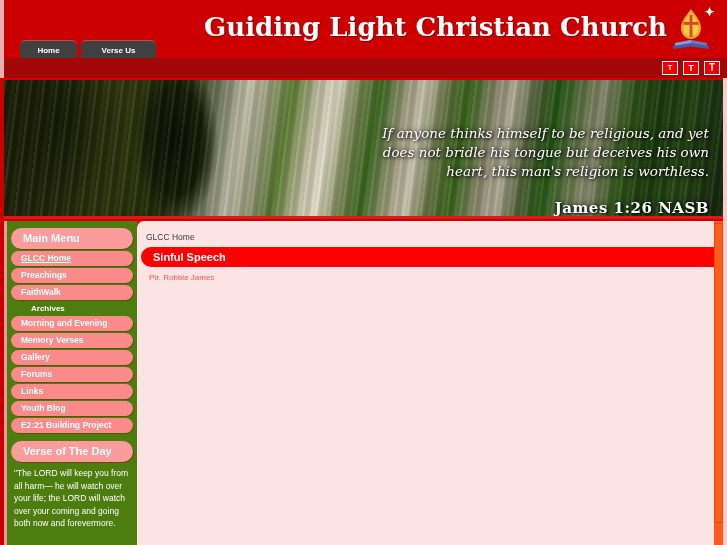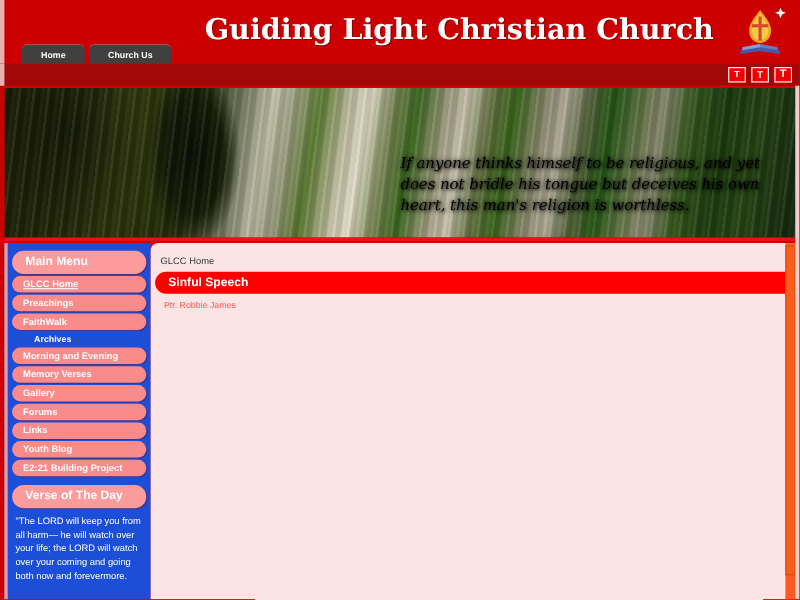"Guiding Light Christian Church" #site-title { right: 78px -> 60px }
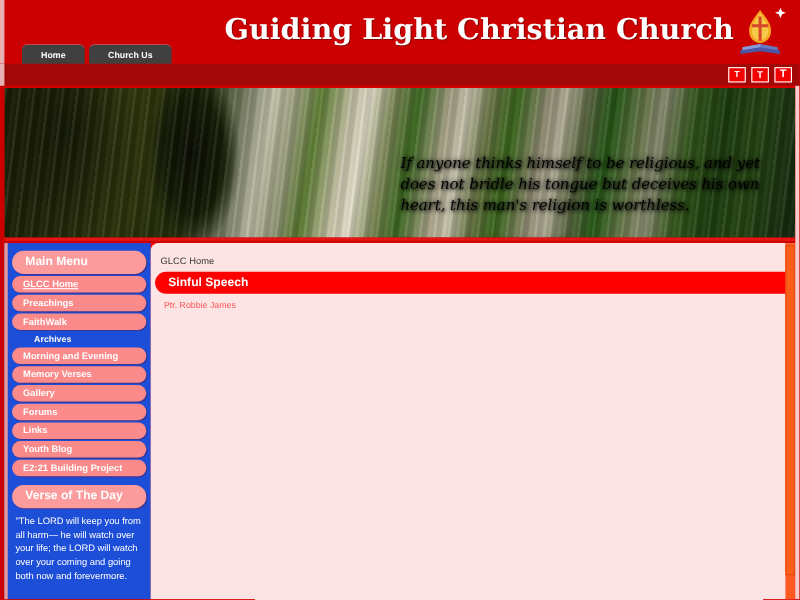"Church Us" span { text: Church -> Verse }
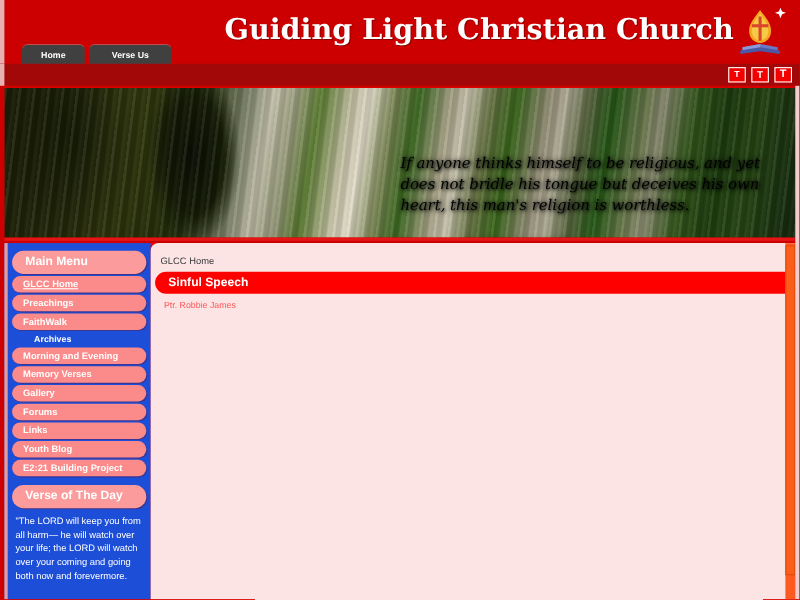"If anyone thinks himself to" #banner-verse { color: #000000 -> #ffffff; text-align: left -> right; top: 60px -> 44px }
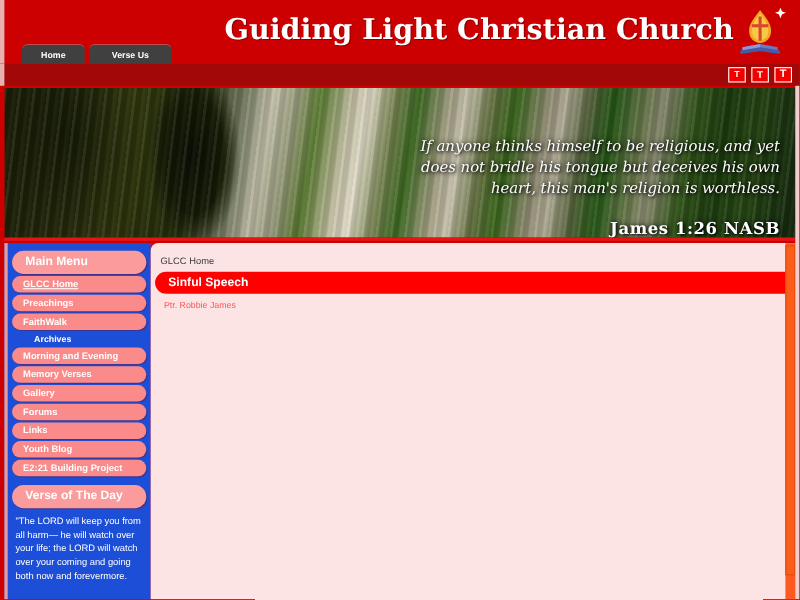"Main Menu" #sidebar { background: #1d4ed8 -> #4d7c0f }
